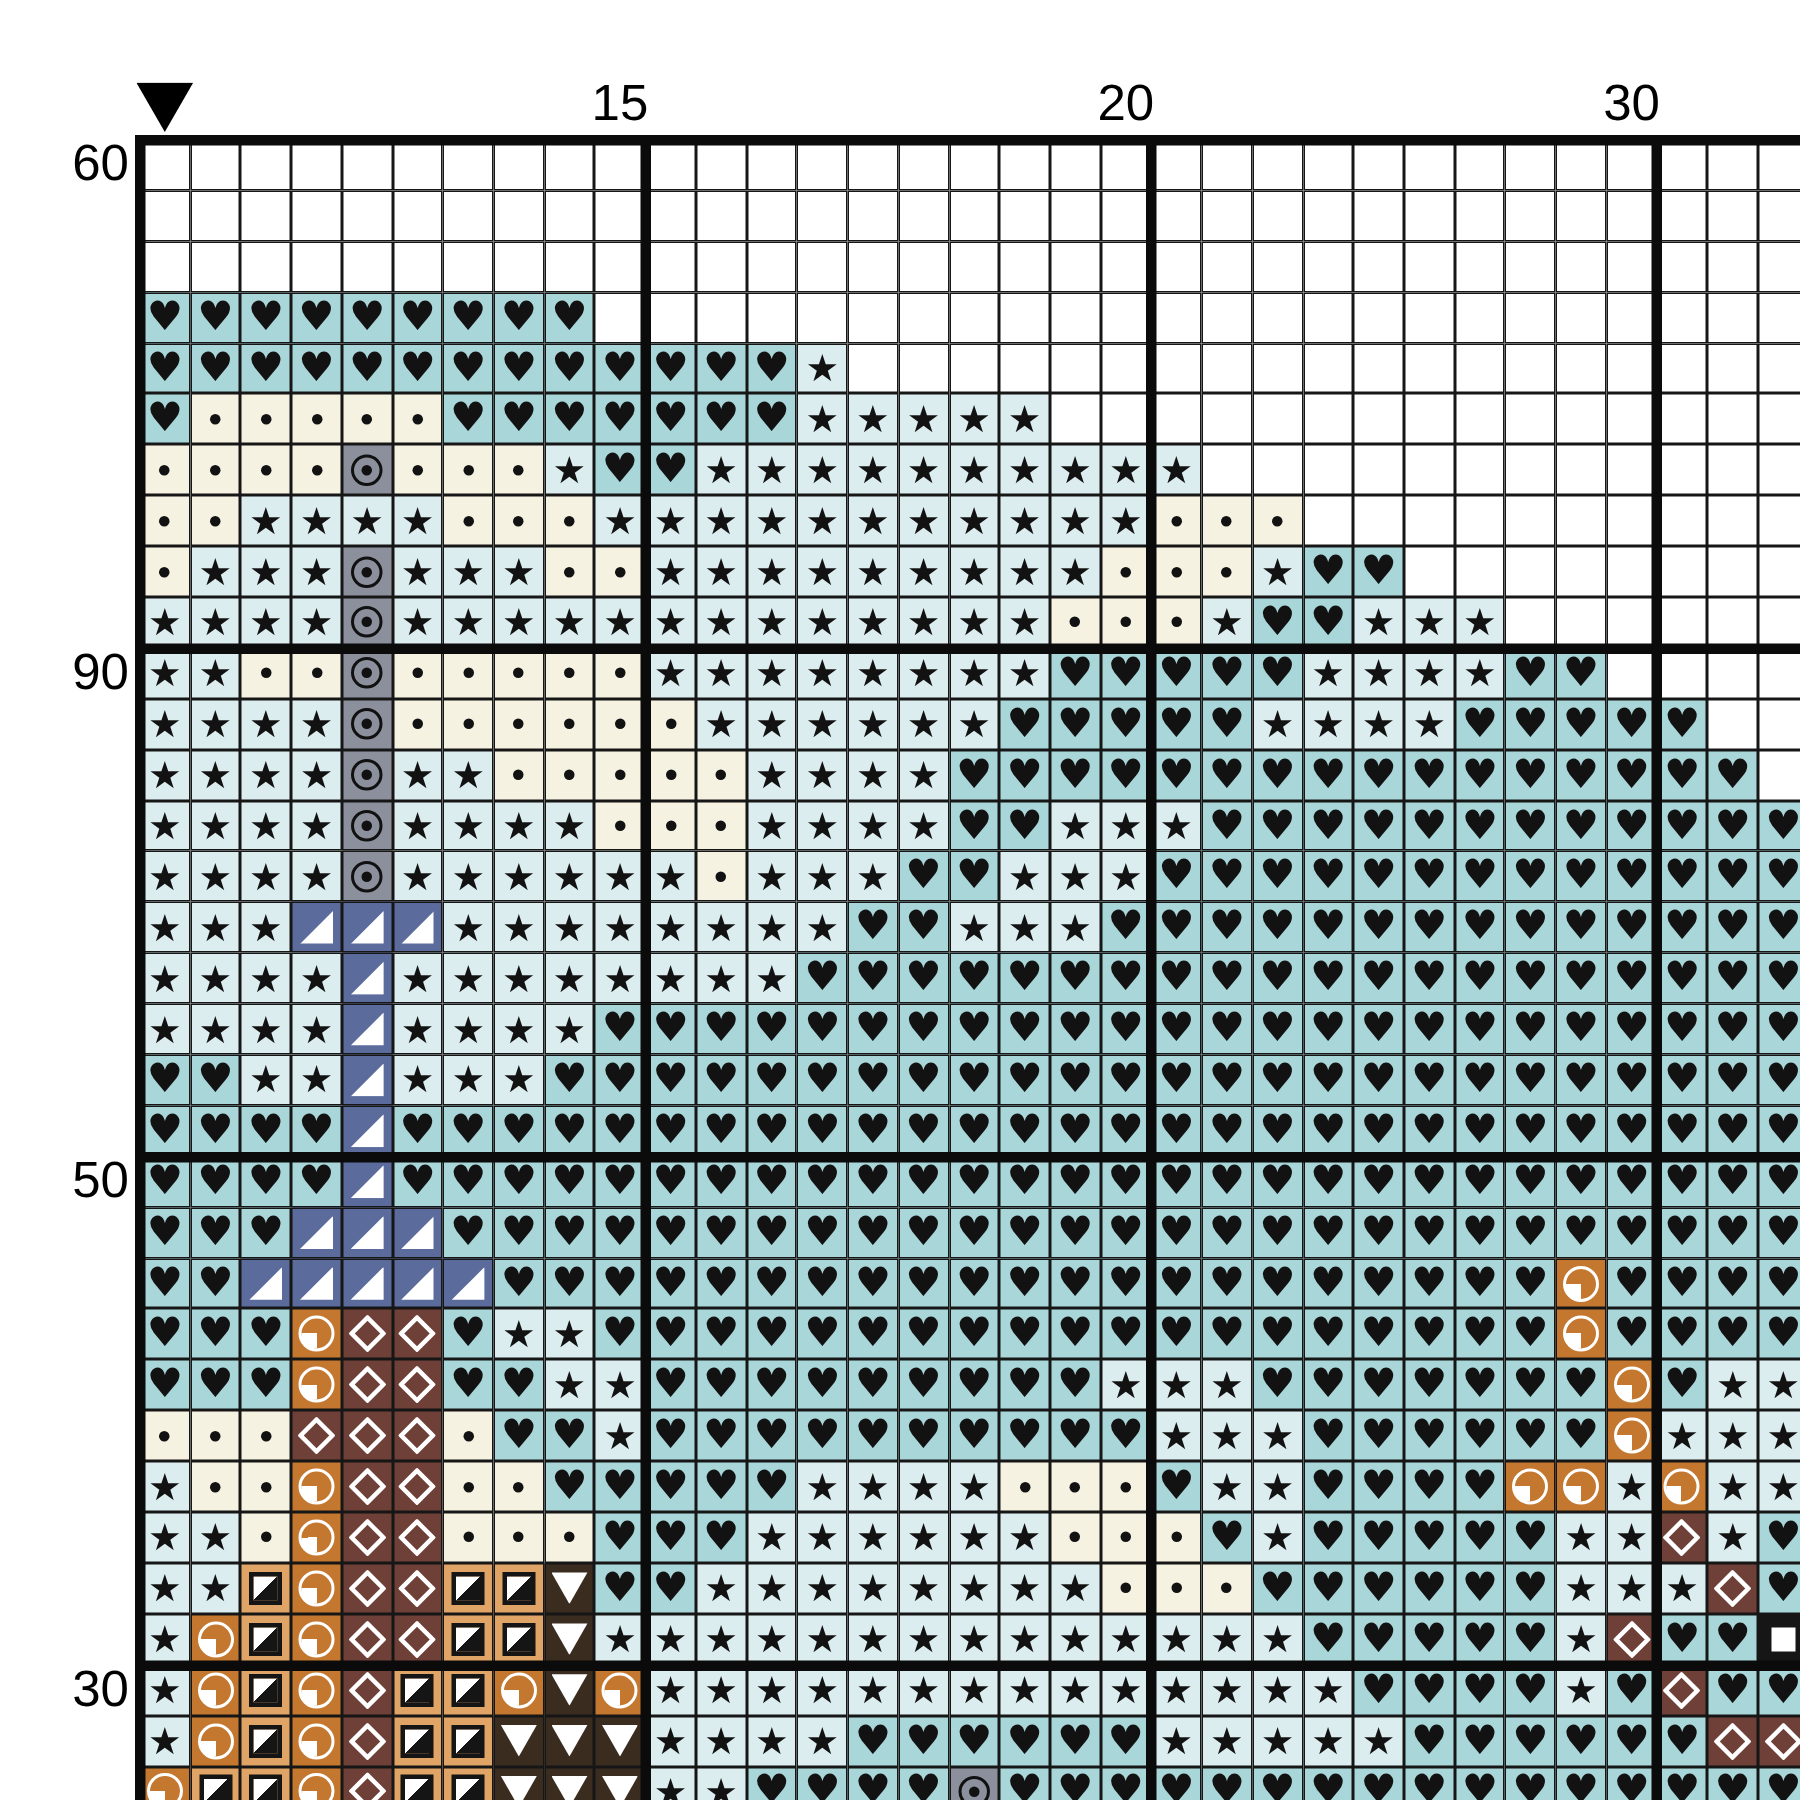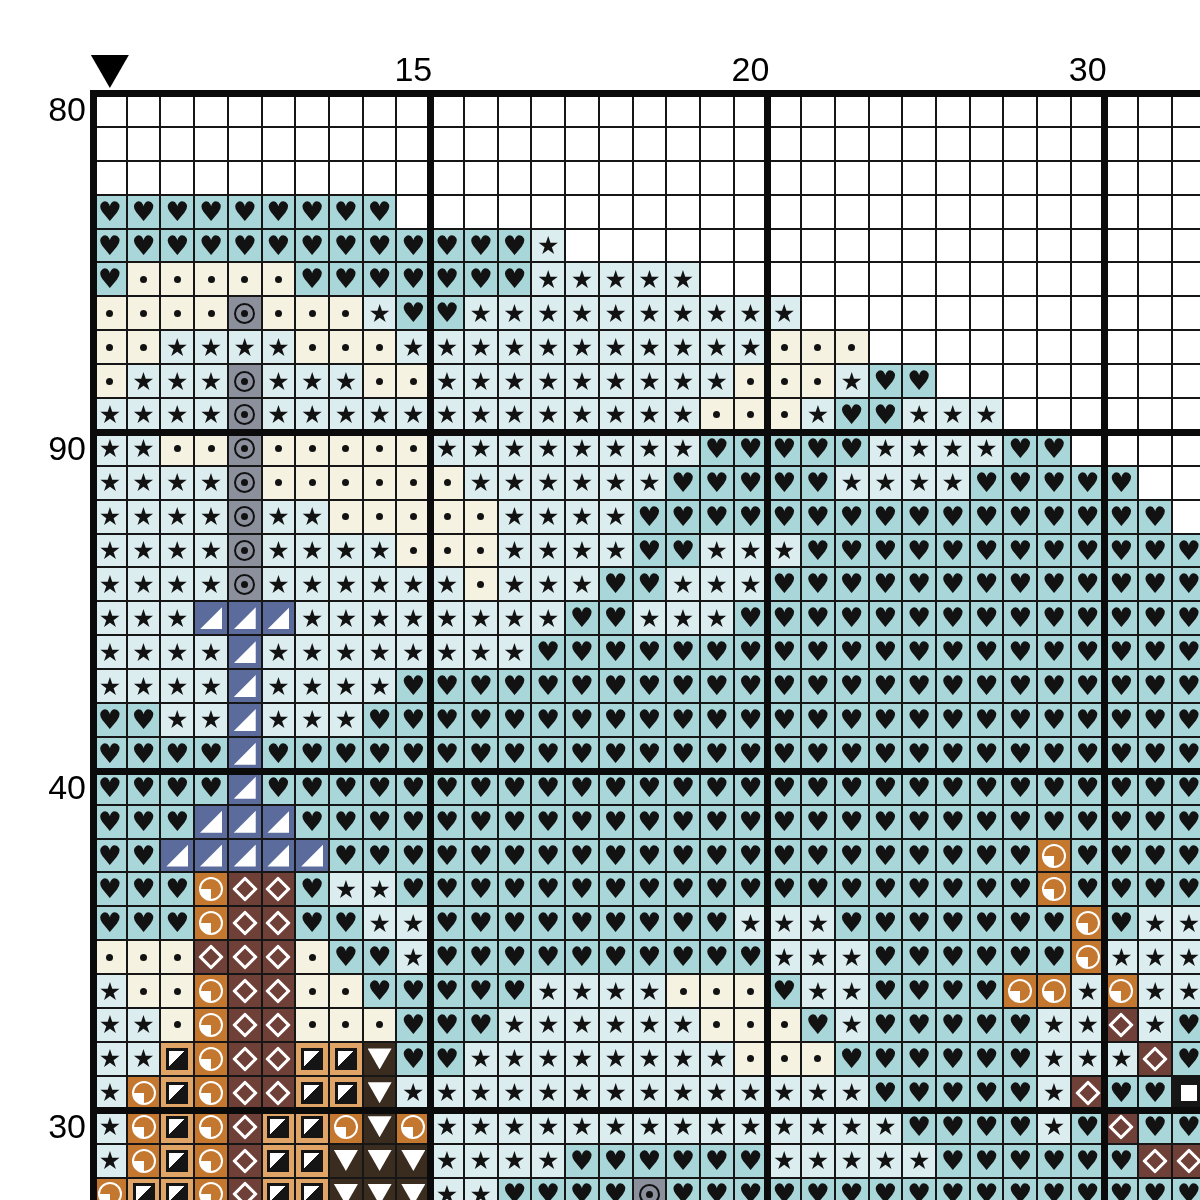"80" div.row-label { text: 80 -> 60 }
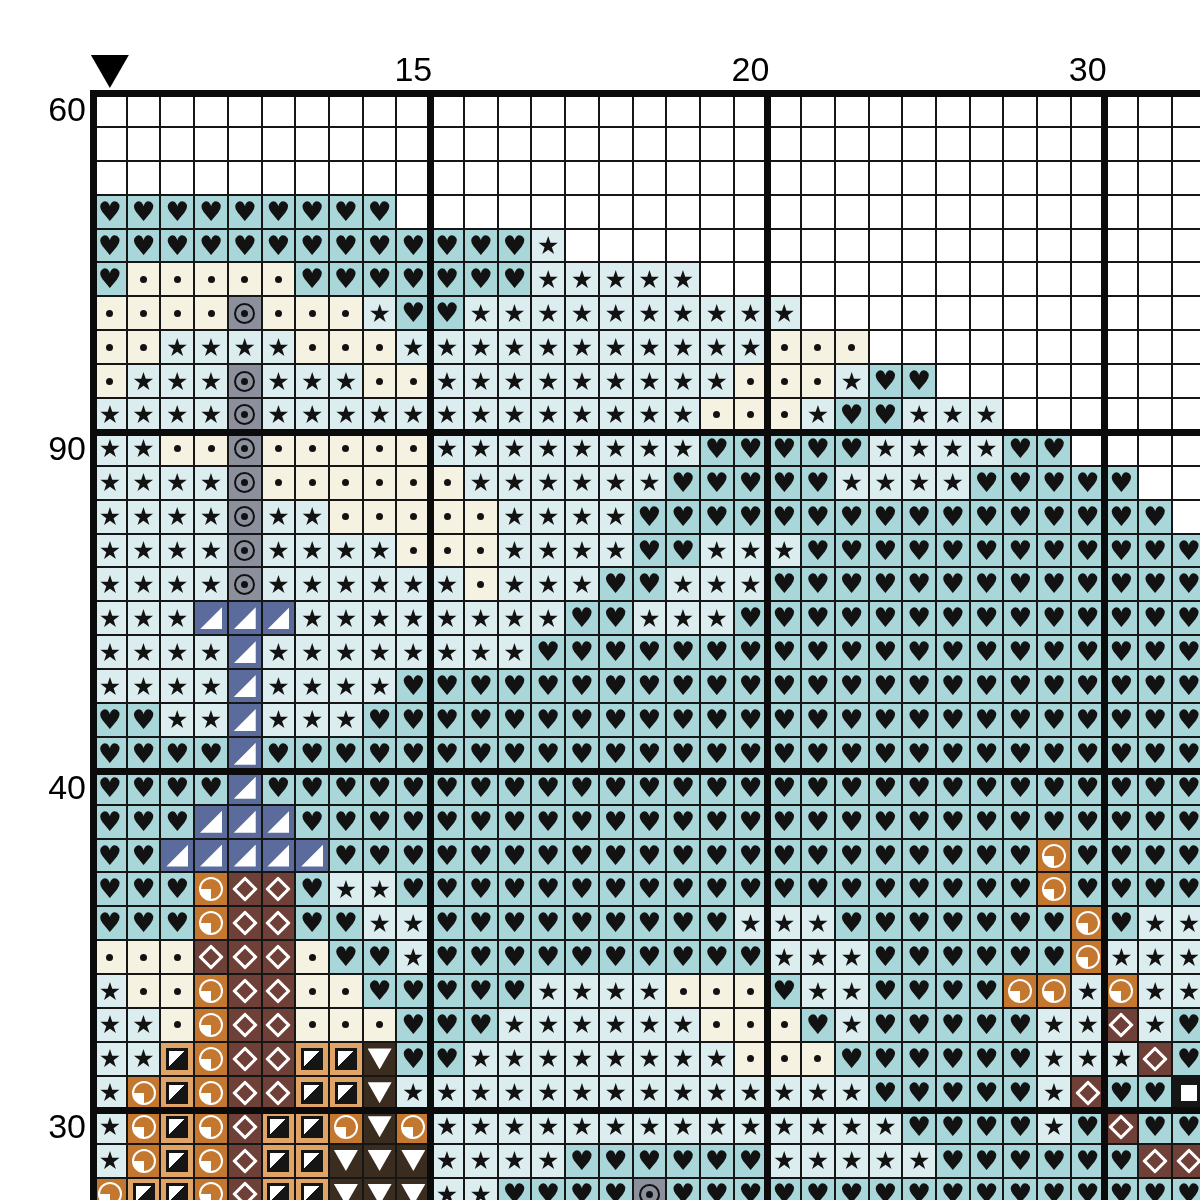"40" div.row-label { text: 40 -> 50 }
